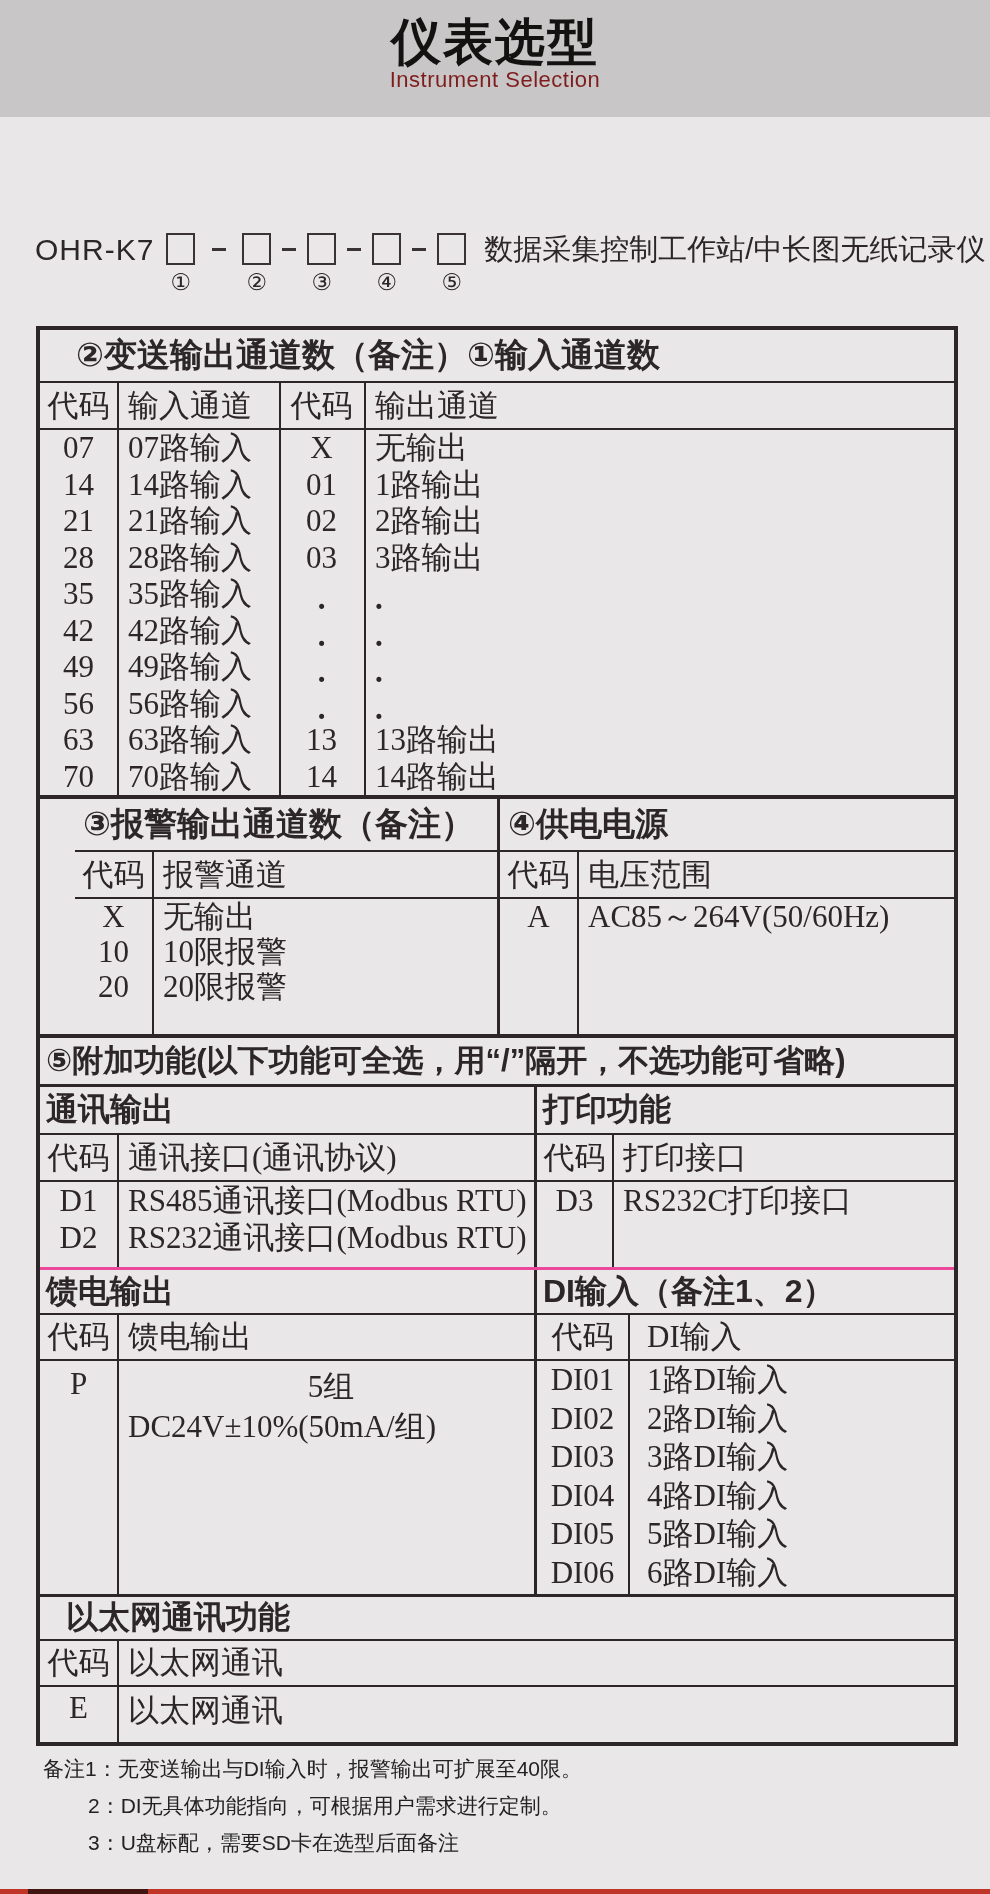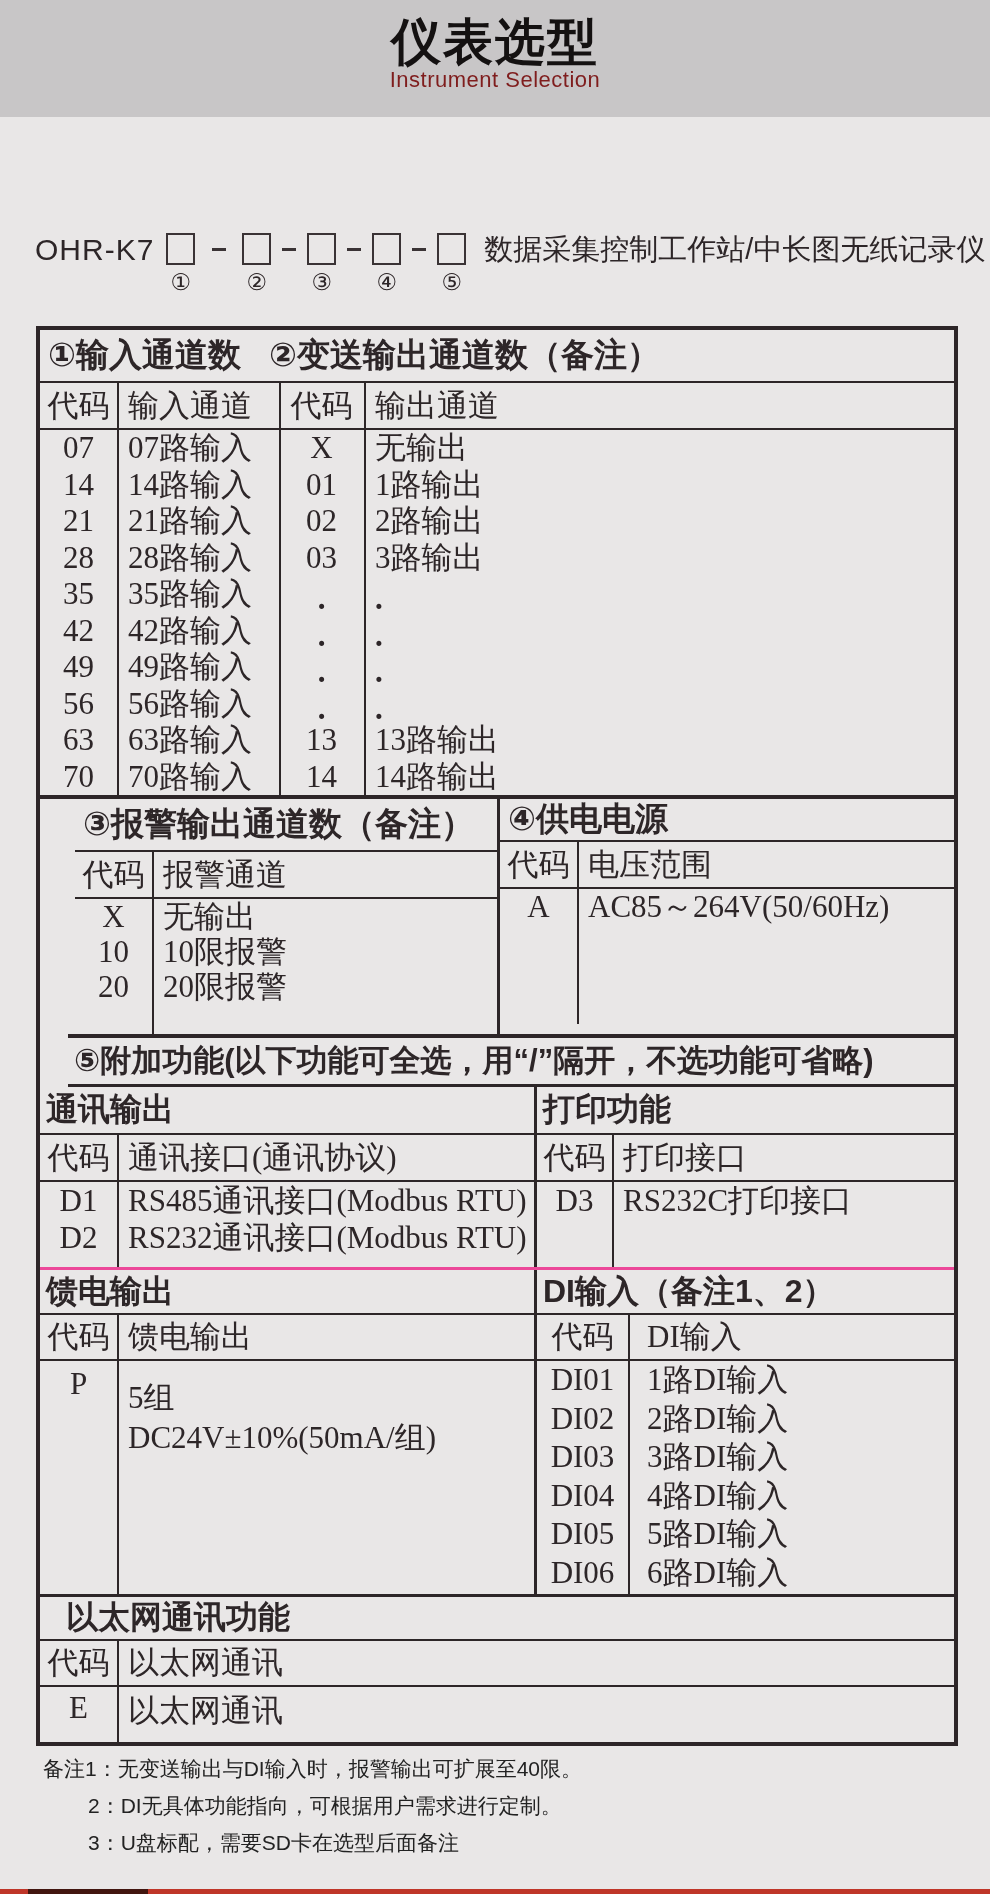"①输入通道数" span { order: before "②变送输出通道数（备注）" -> after "②变送输出通道数（备注）" }
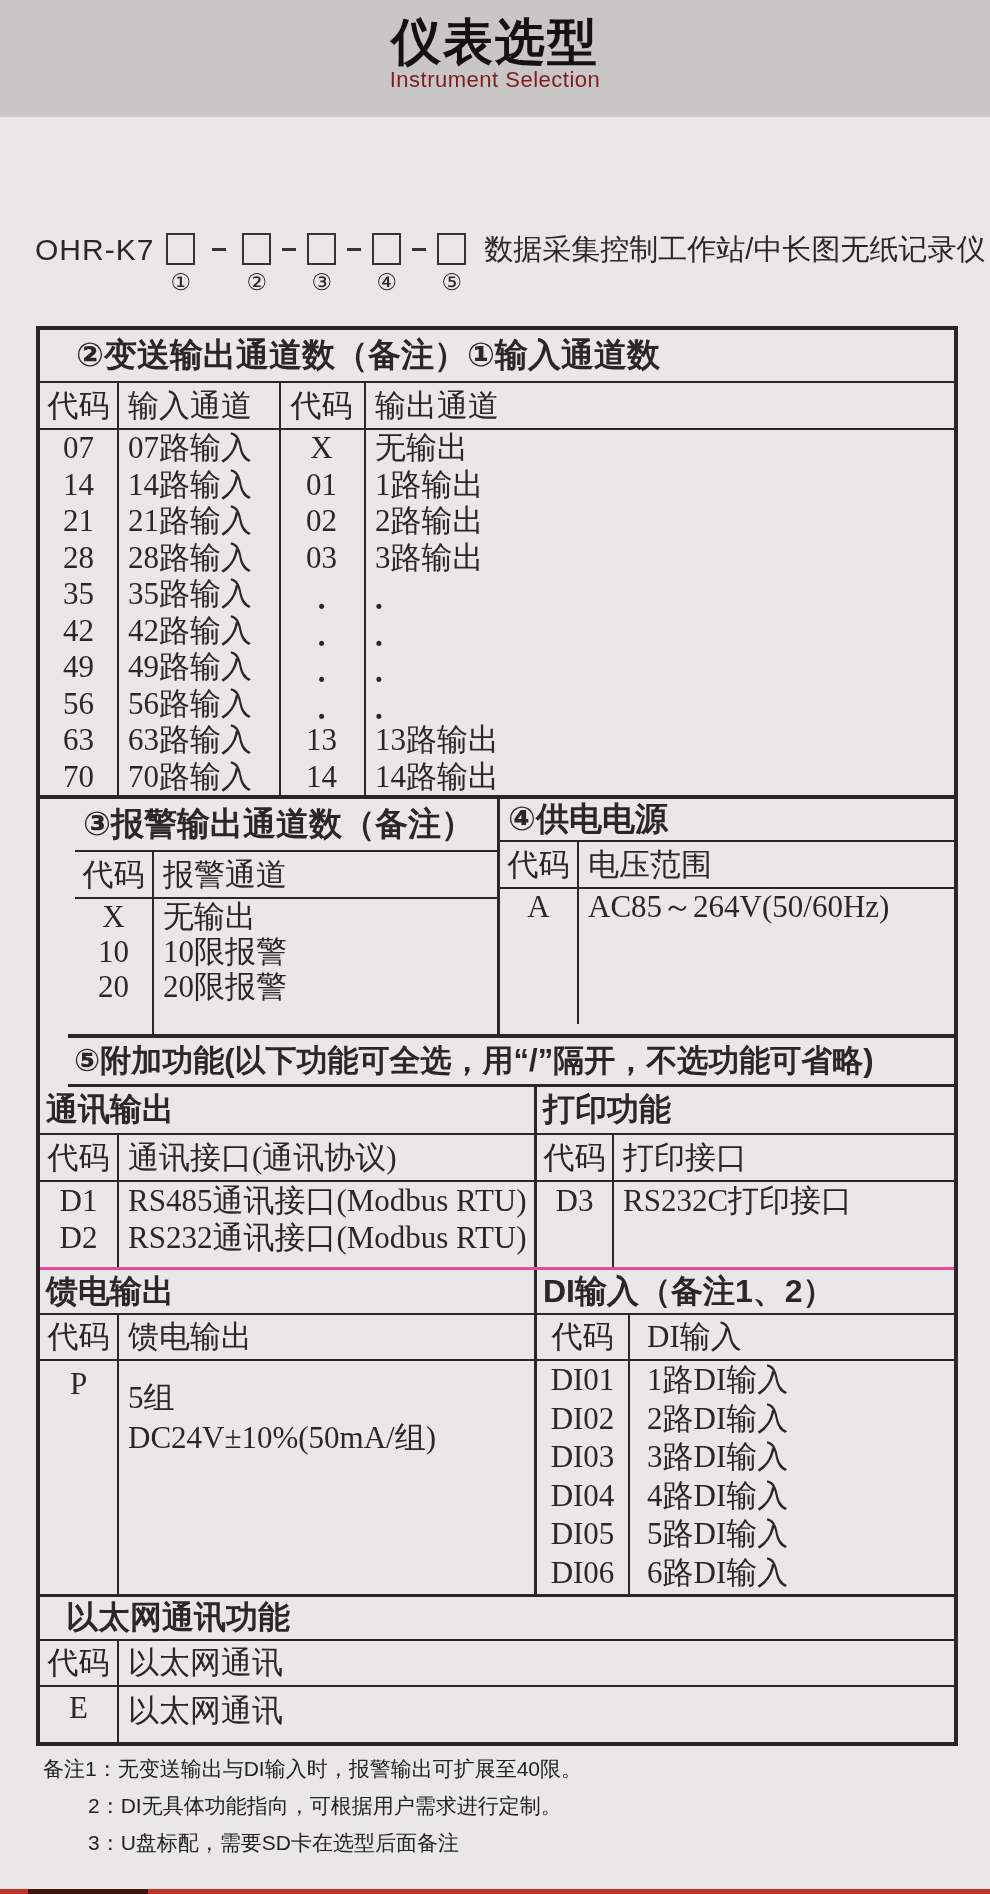"④供电电源" div.sec-title { height: 43px -> 53px }
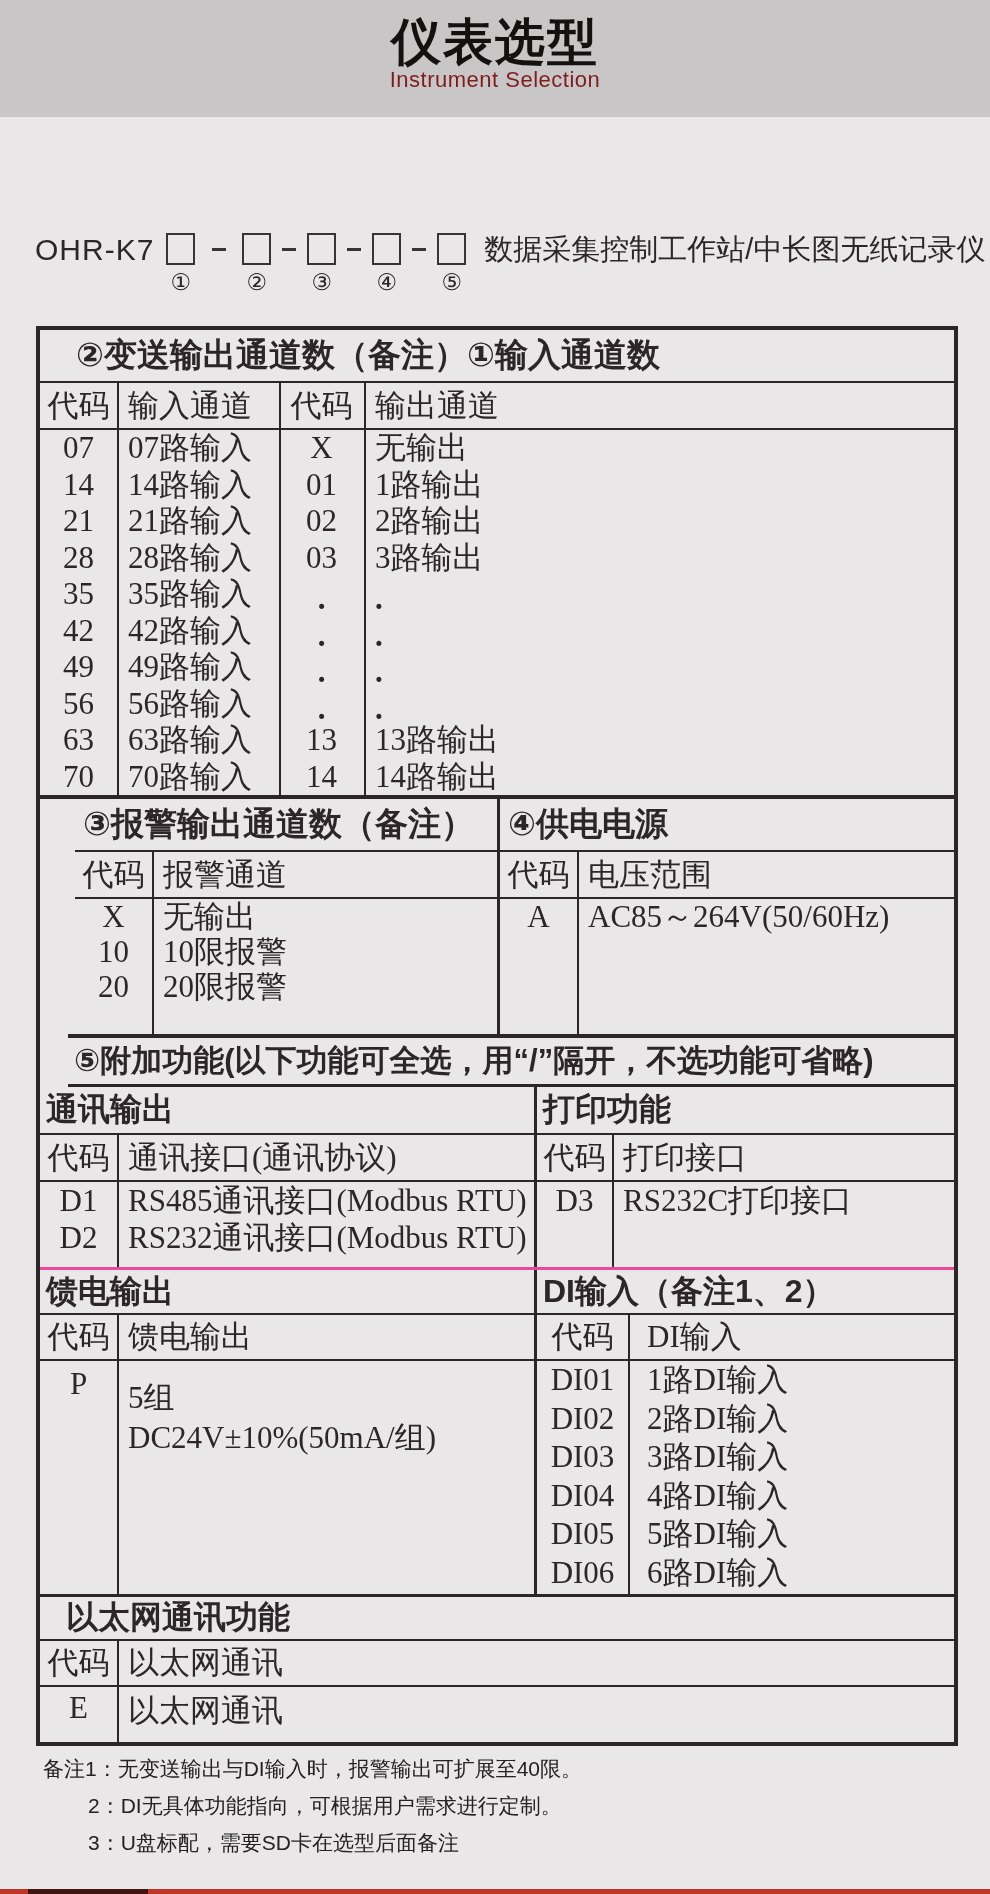"⑤附加功能(以下功能可全选，用“/”隔开，不选功能可省略)" div.sec-title { margin-left: 28px -> none }
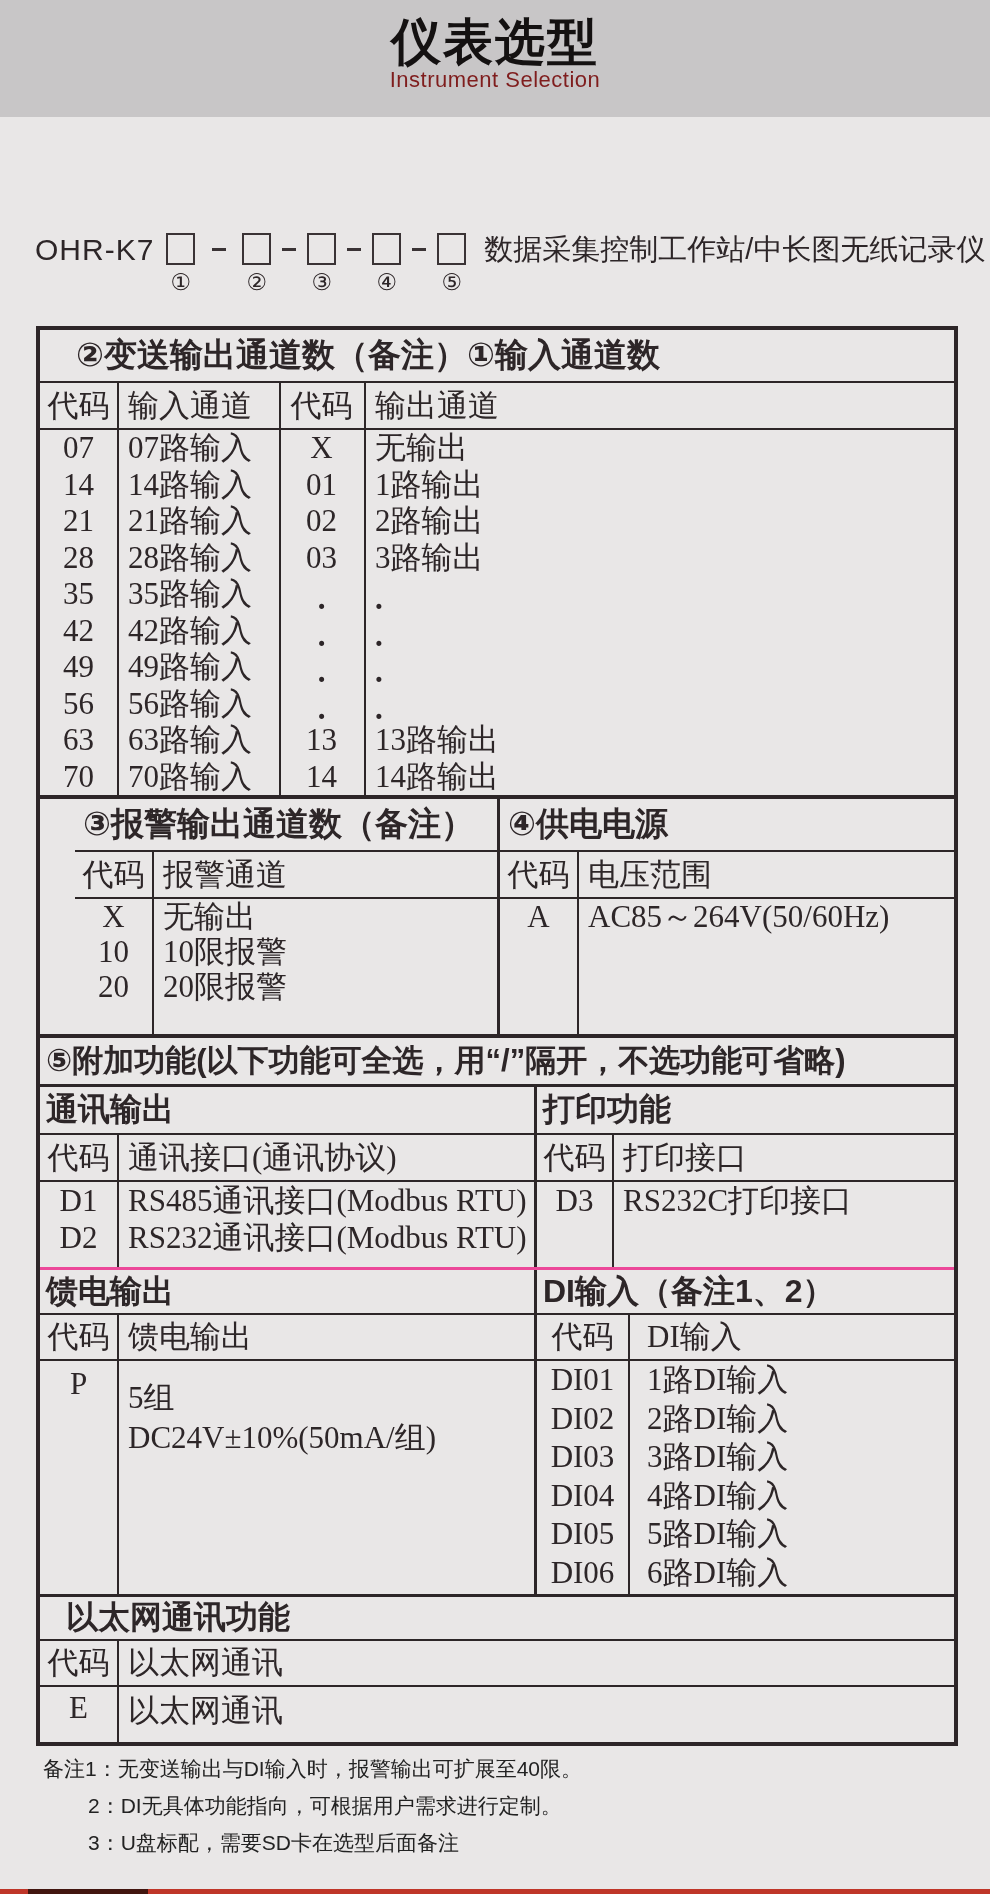"5组" .feed-val .l1 { padding-top: 17px -> 6px; text-align: none -> center }
